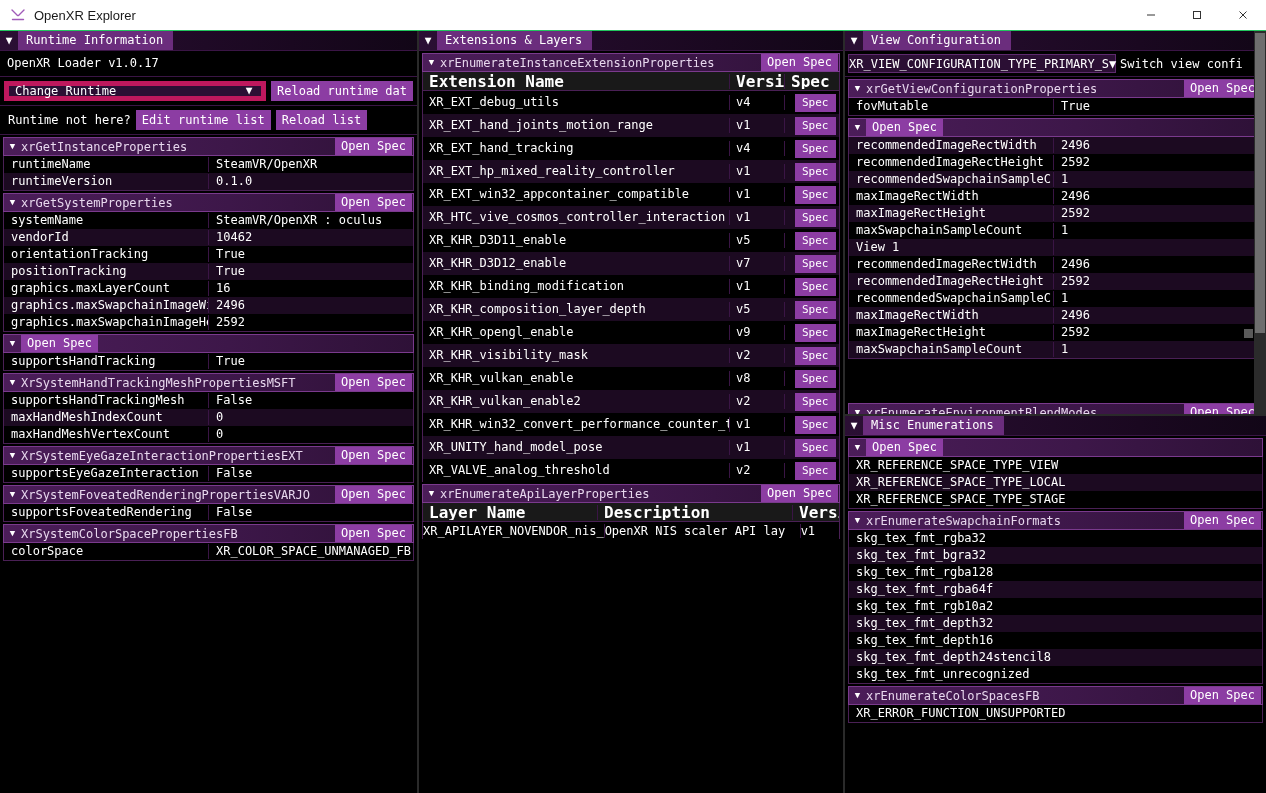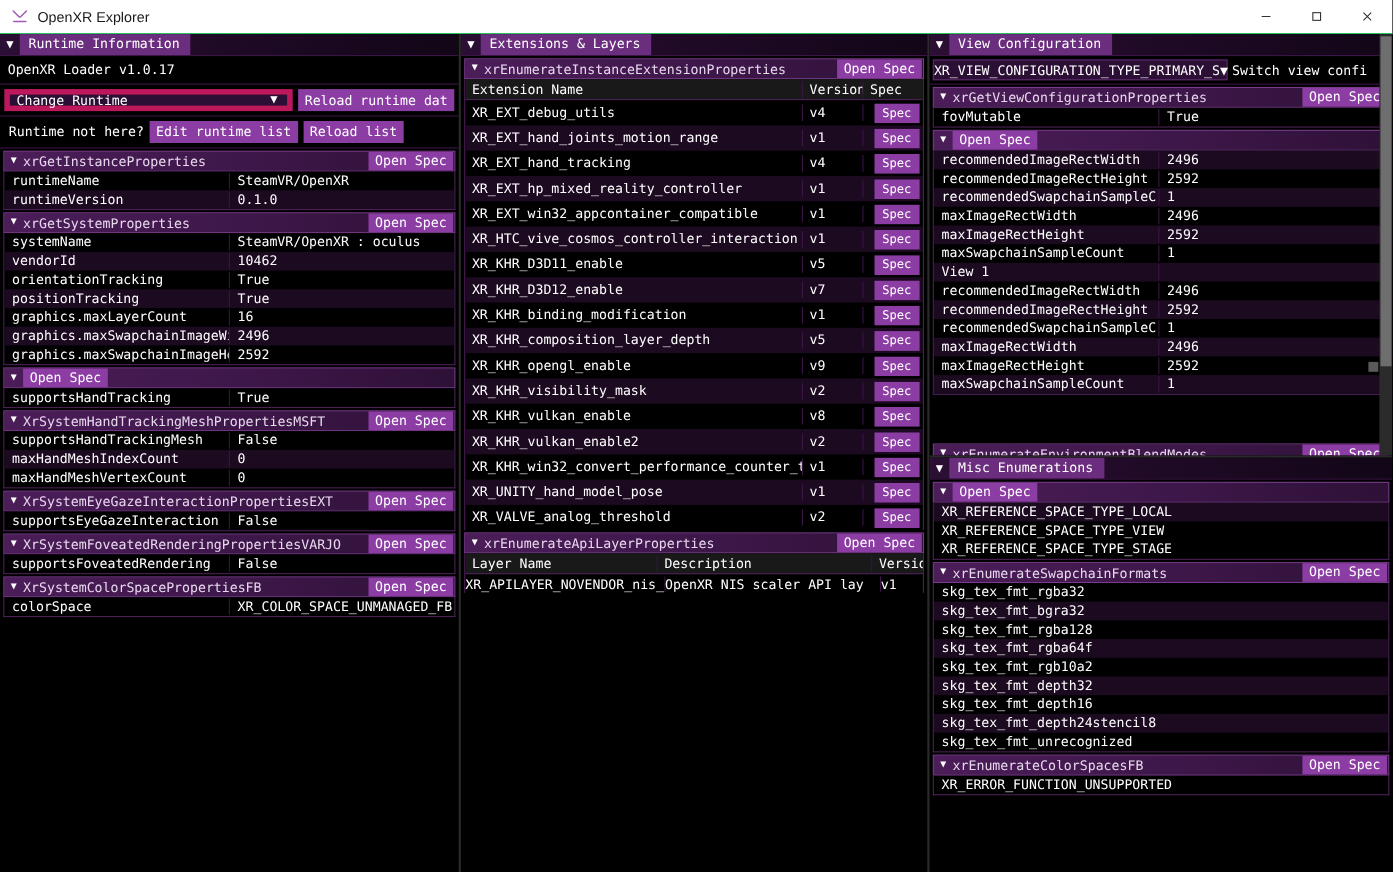"Extension Name" .tbl-head .th { font-size: 12px -> 16px; font-weight: none -> bold }
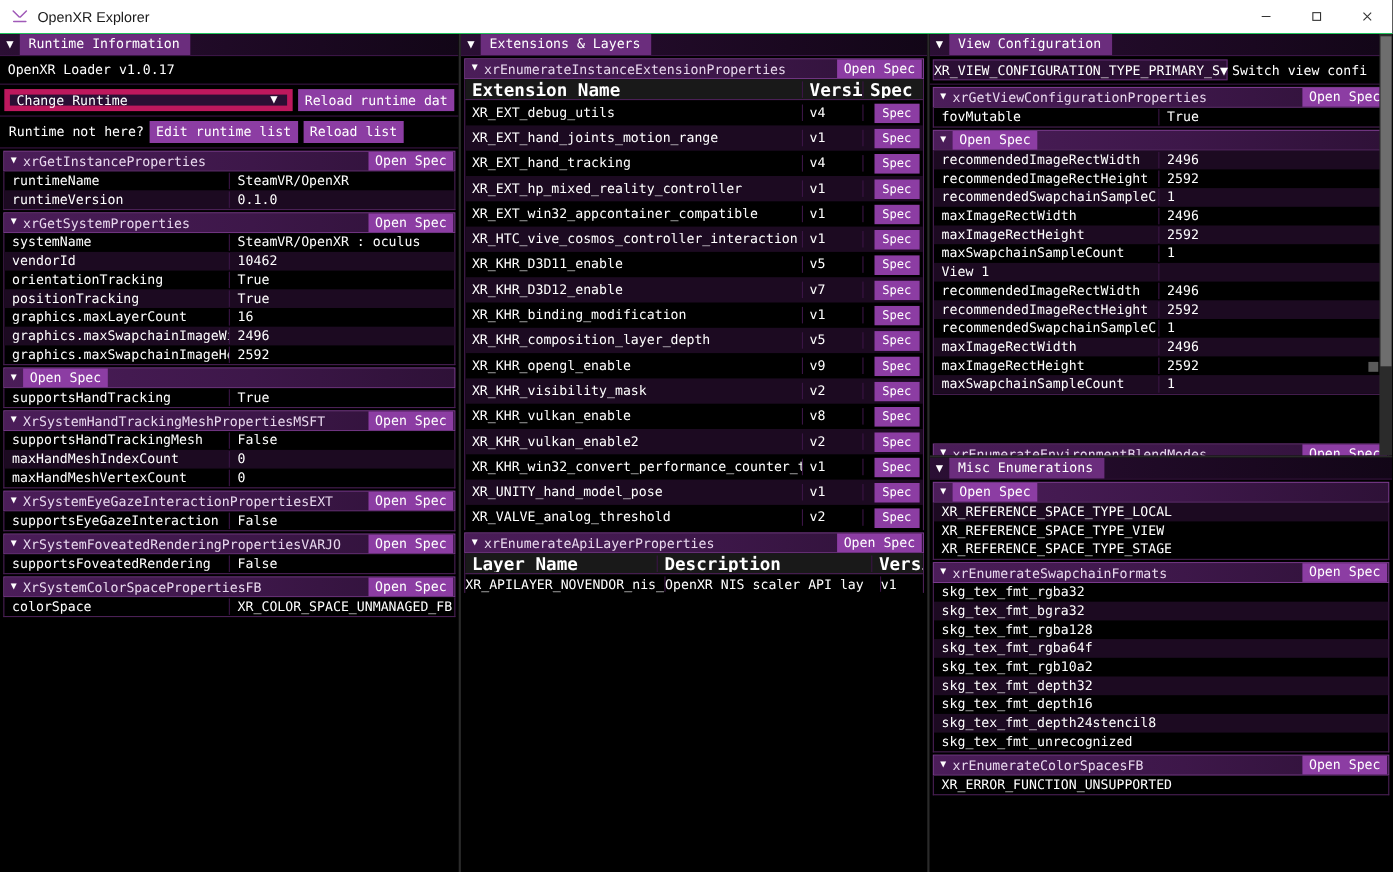"XR_REFERENCE_SPACE_TYPE_LOCAL" div.list-row { order: before "XR_REFERENCE_SPACE_TYPE_VIEW" -> after "XR_REFERENCE_SPACE_TYPE_VIEW" }
